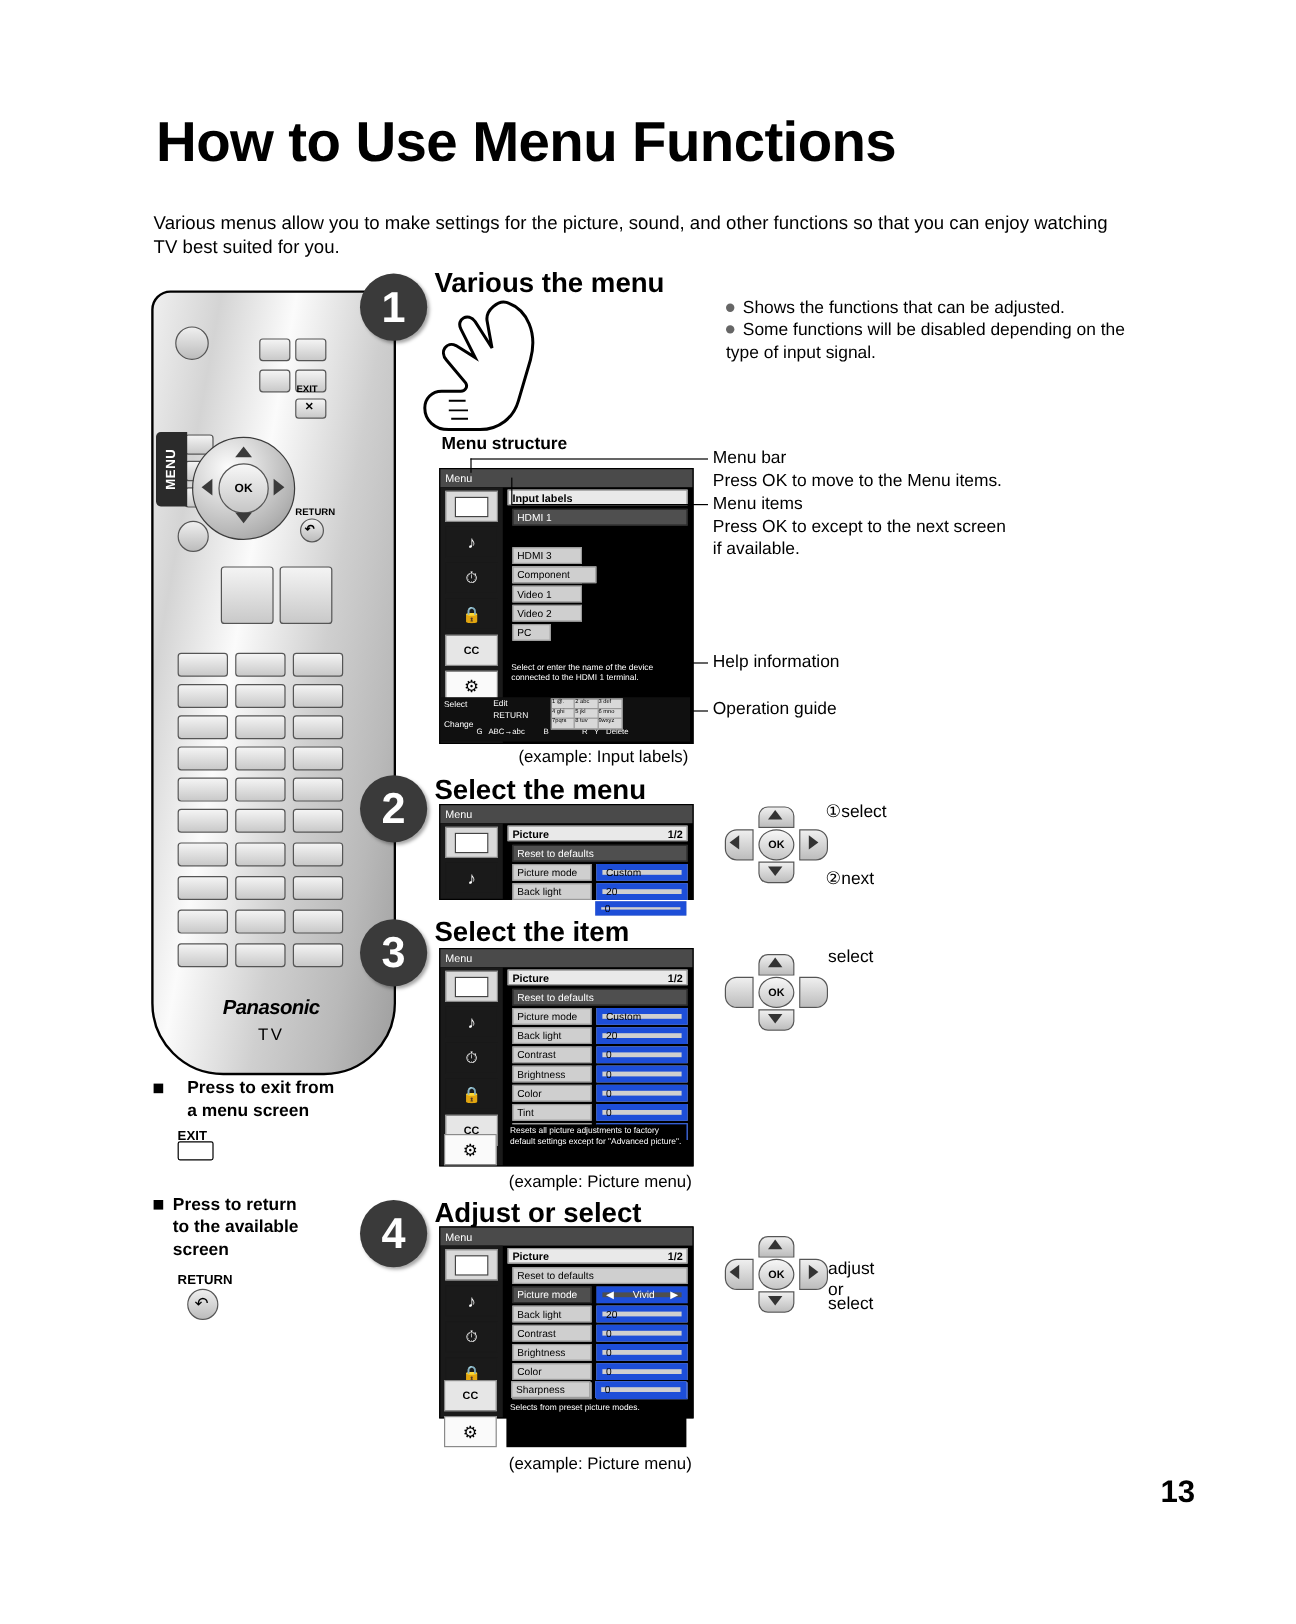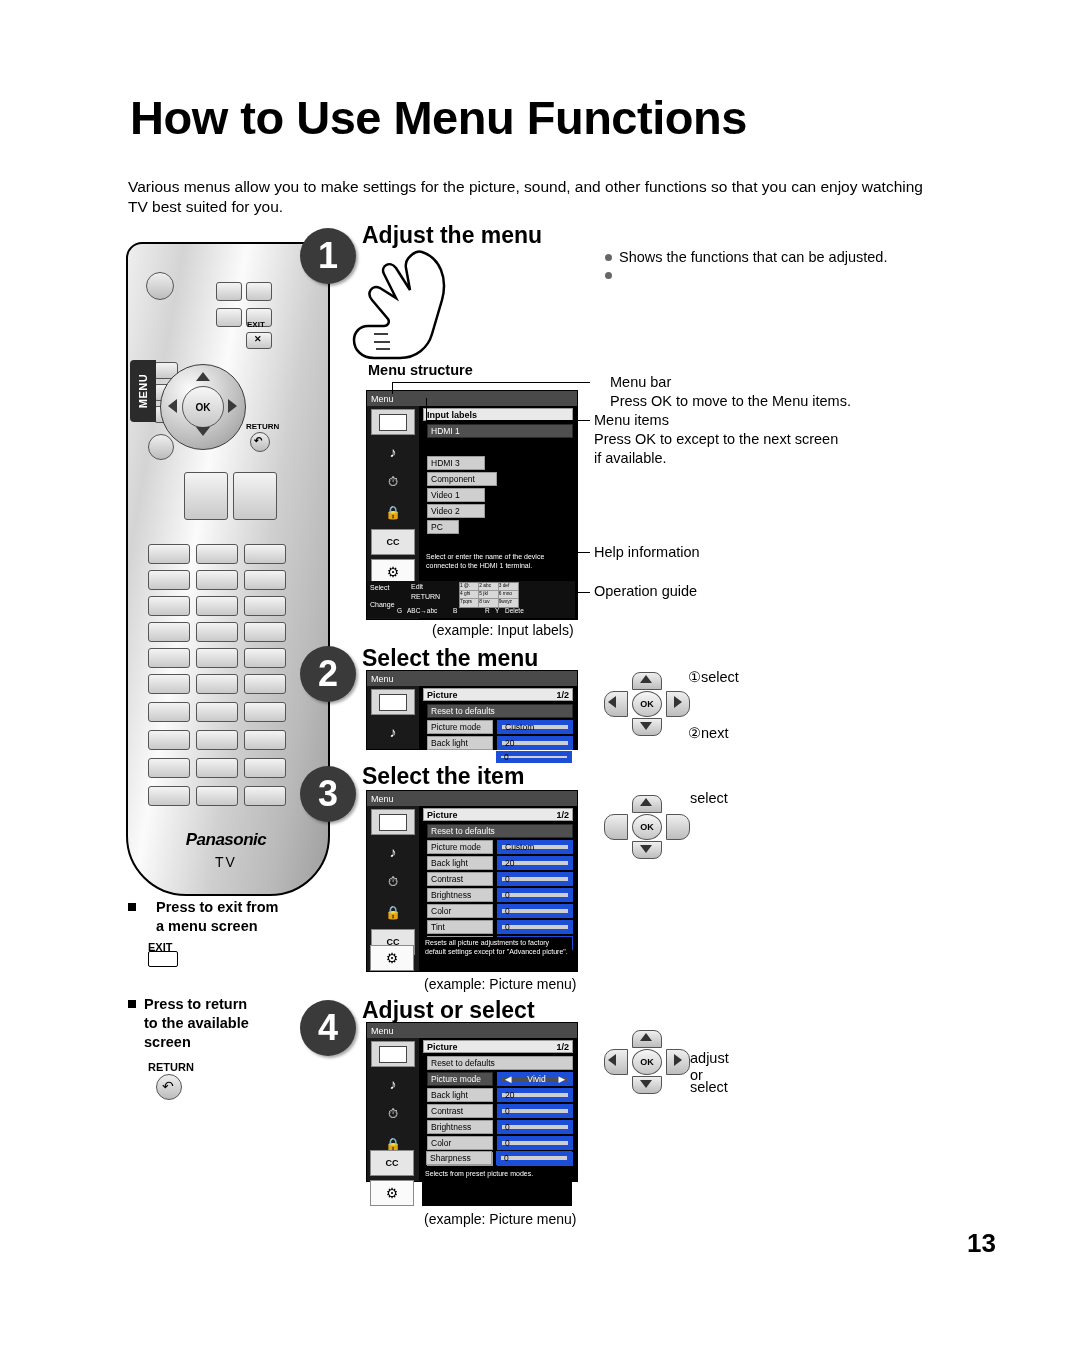"Adjust the menu" div.step-head { text: Adjust -> Various }
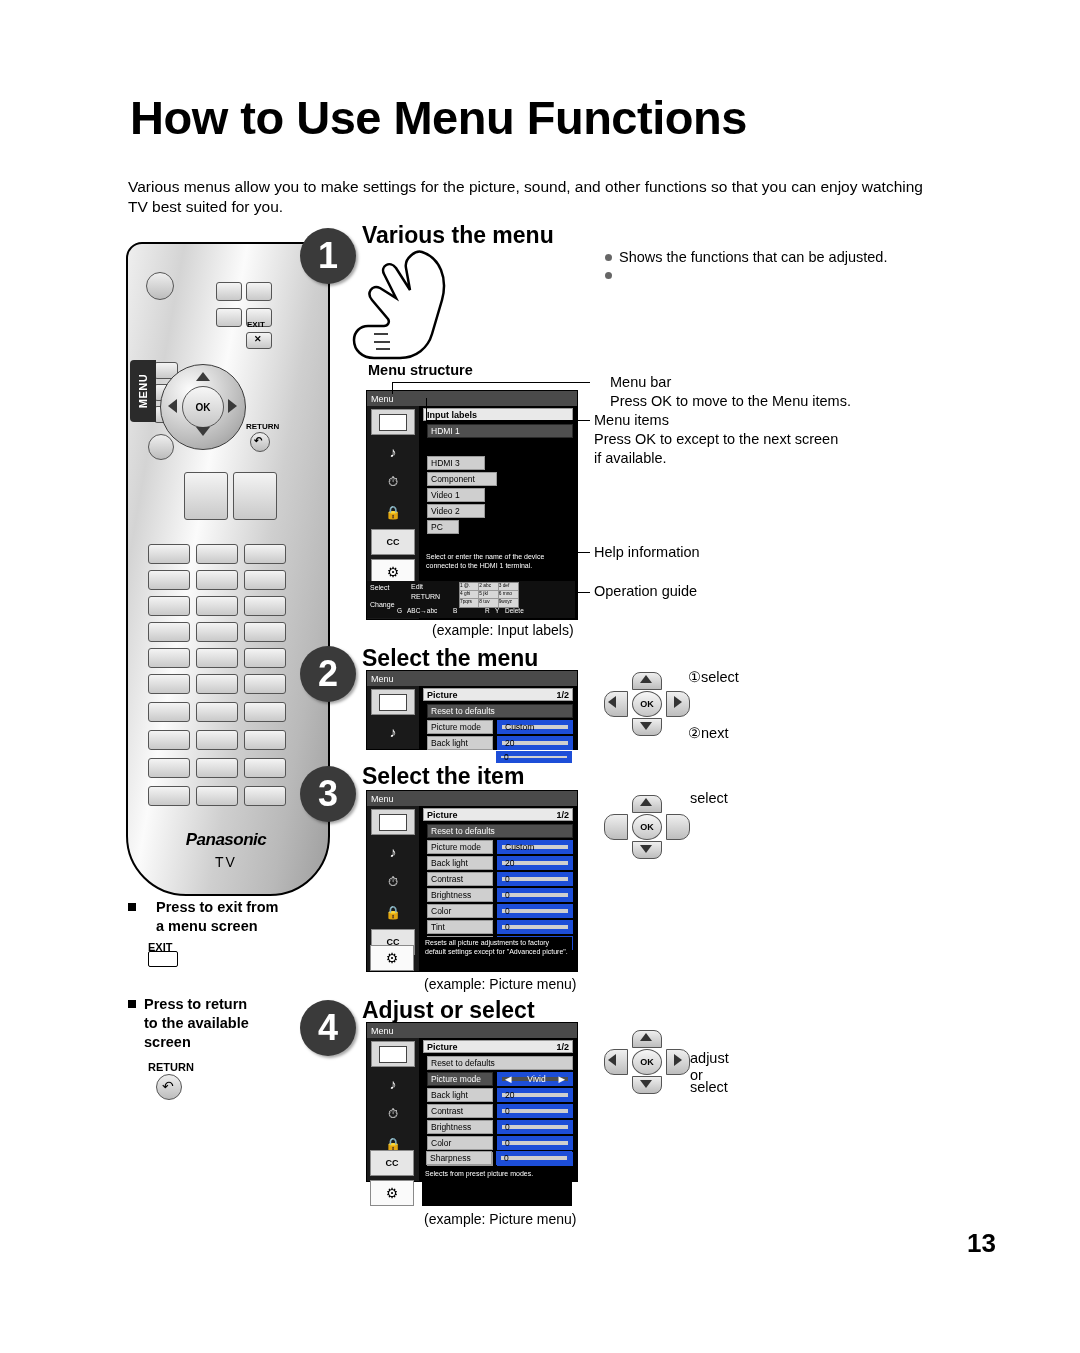"Some functions will be disabled" span { html: none -> <span>Some functions will be disabled depending on the type of input signal.</span> }
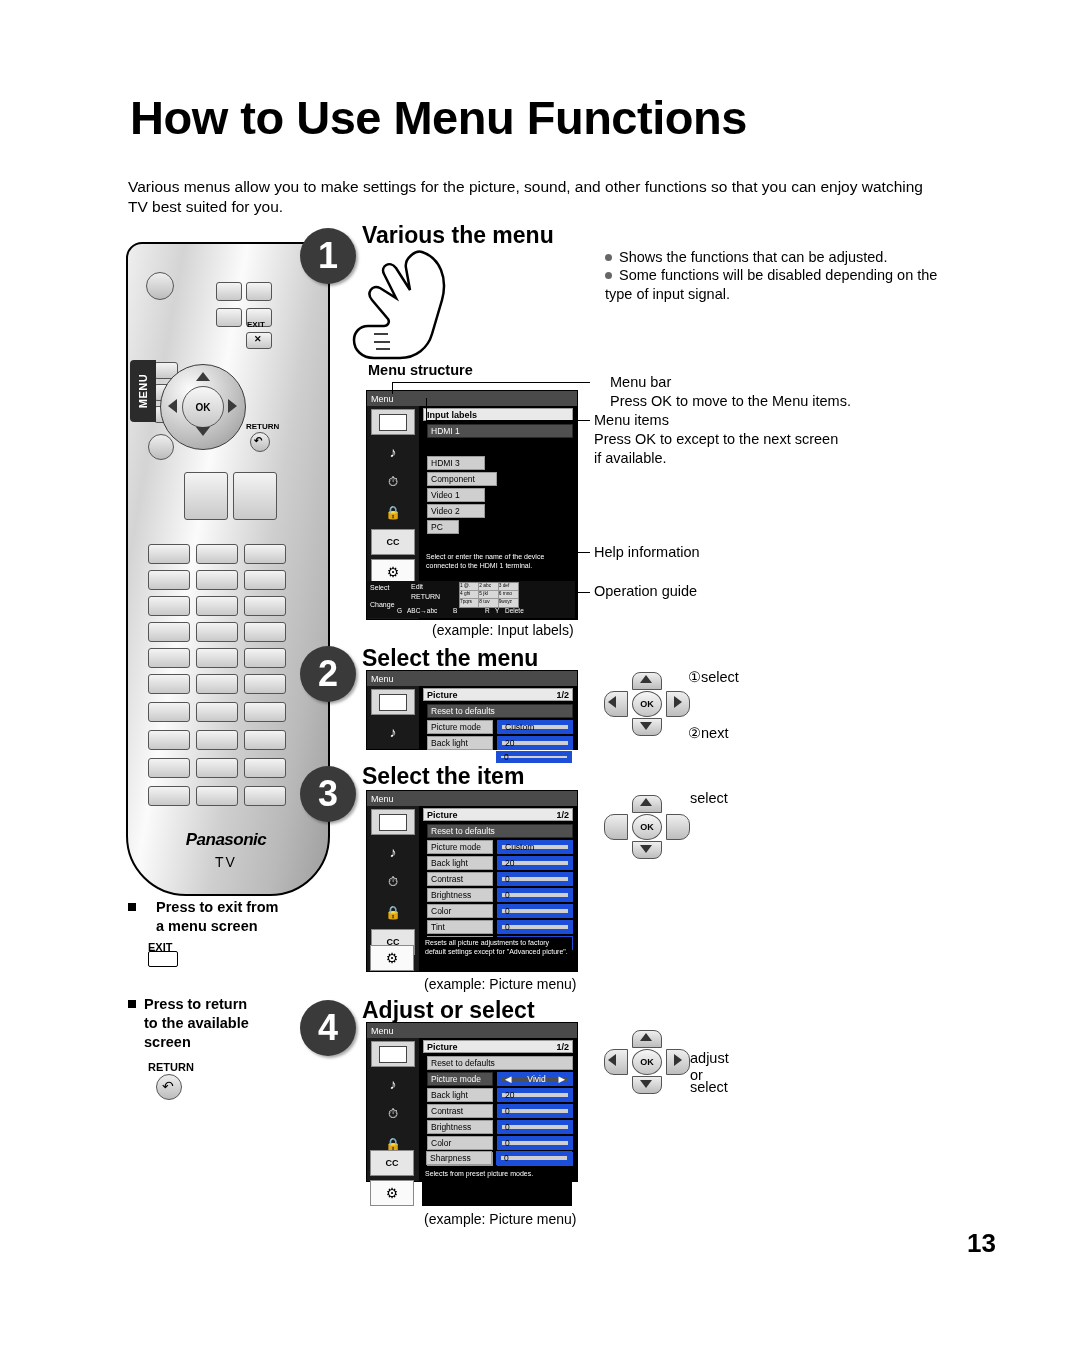"Menu bar" div.lbl { margin-left: 16px -> none }
